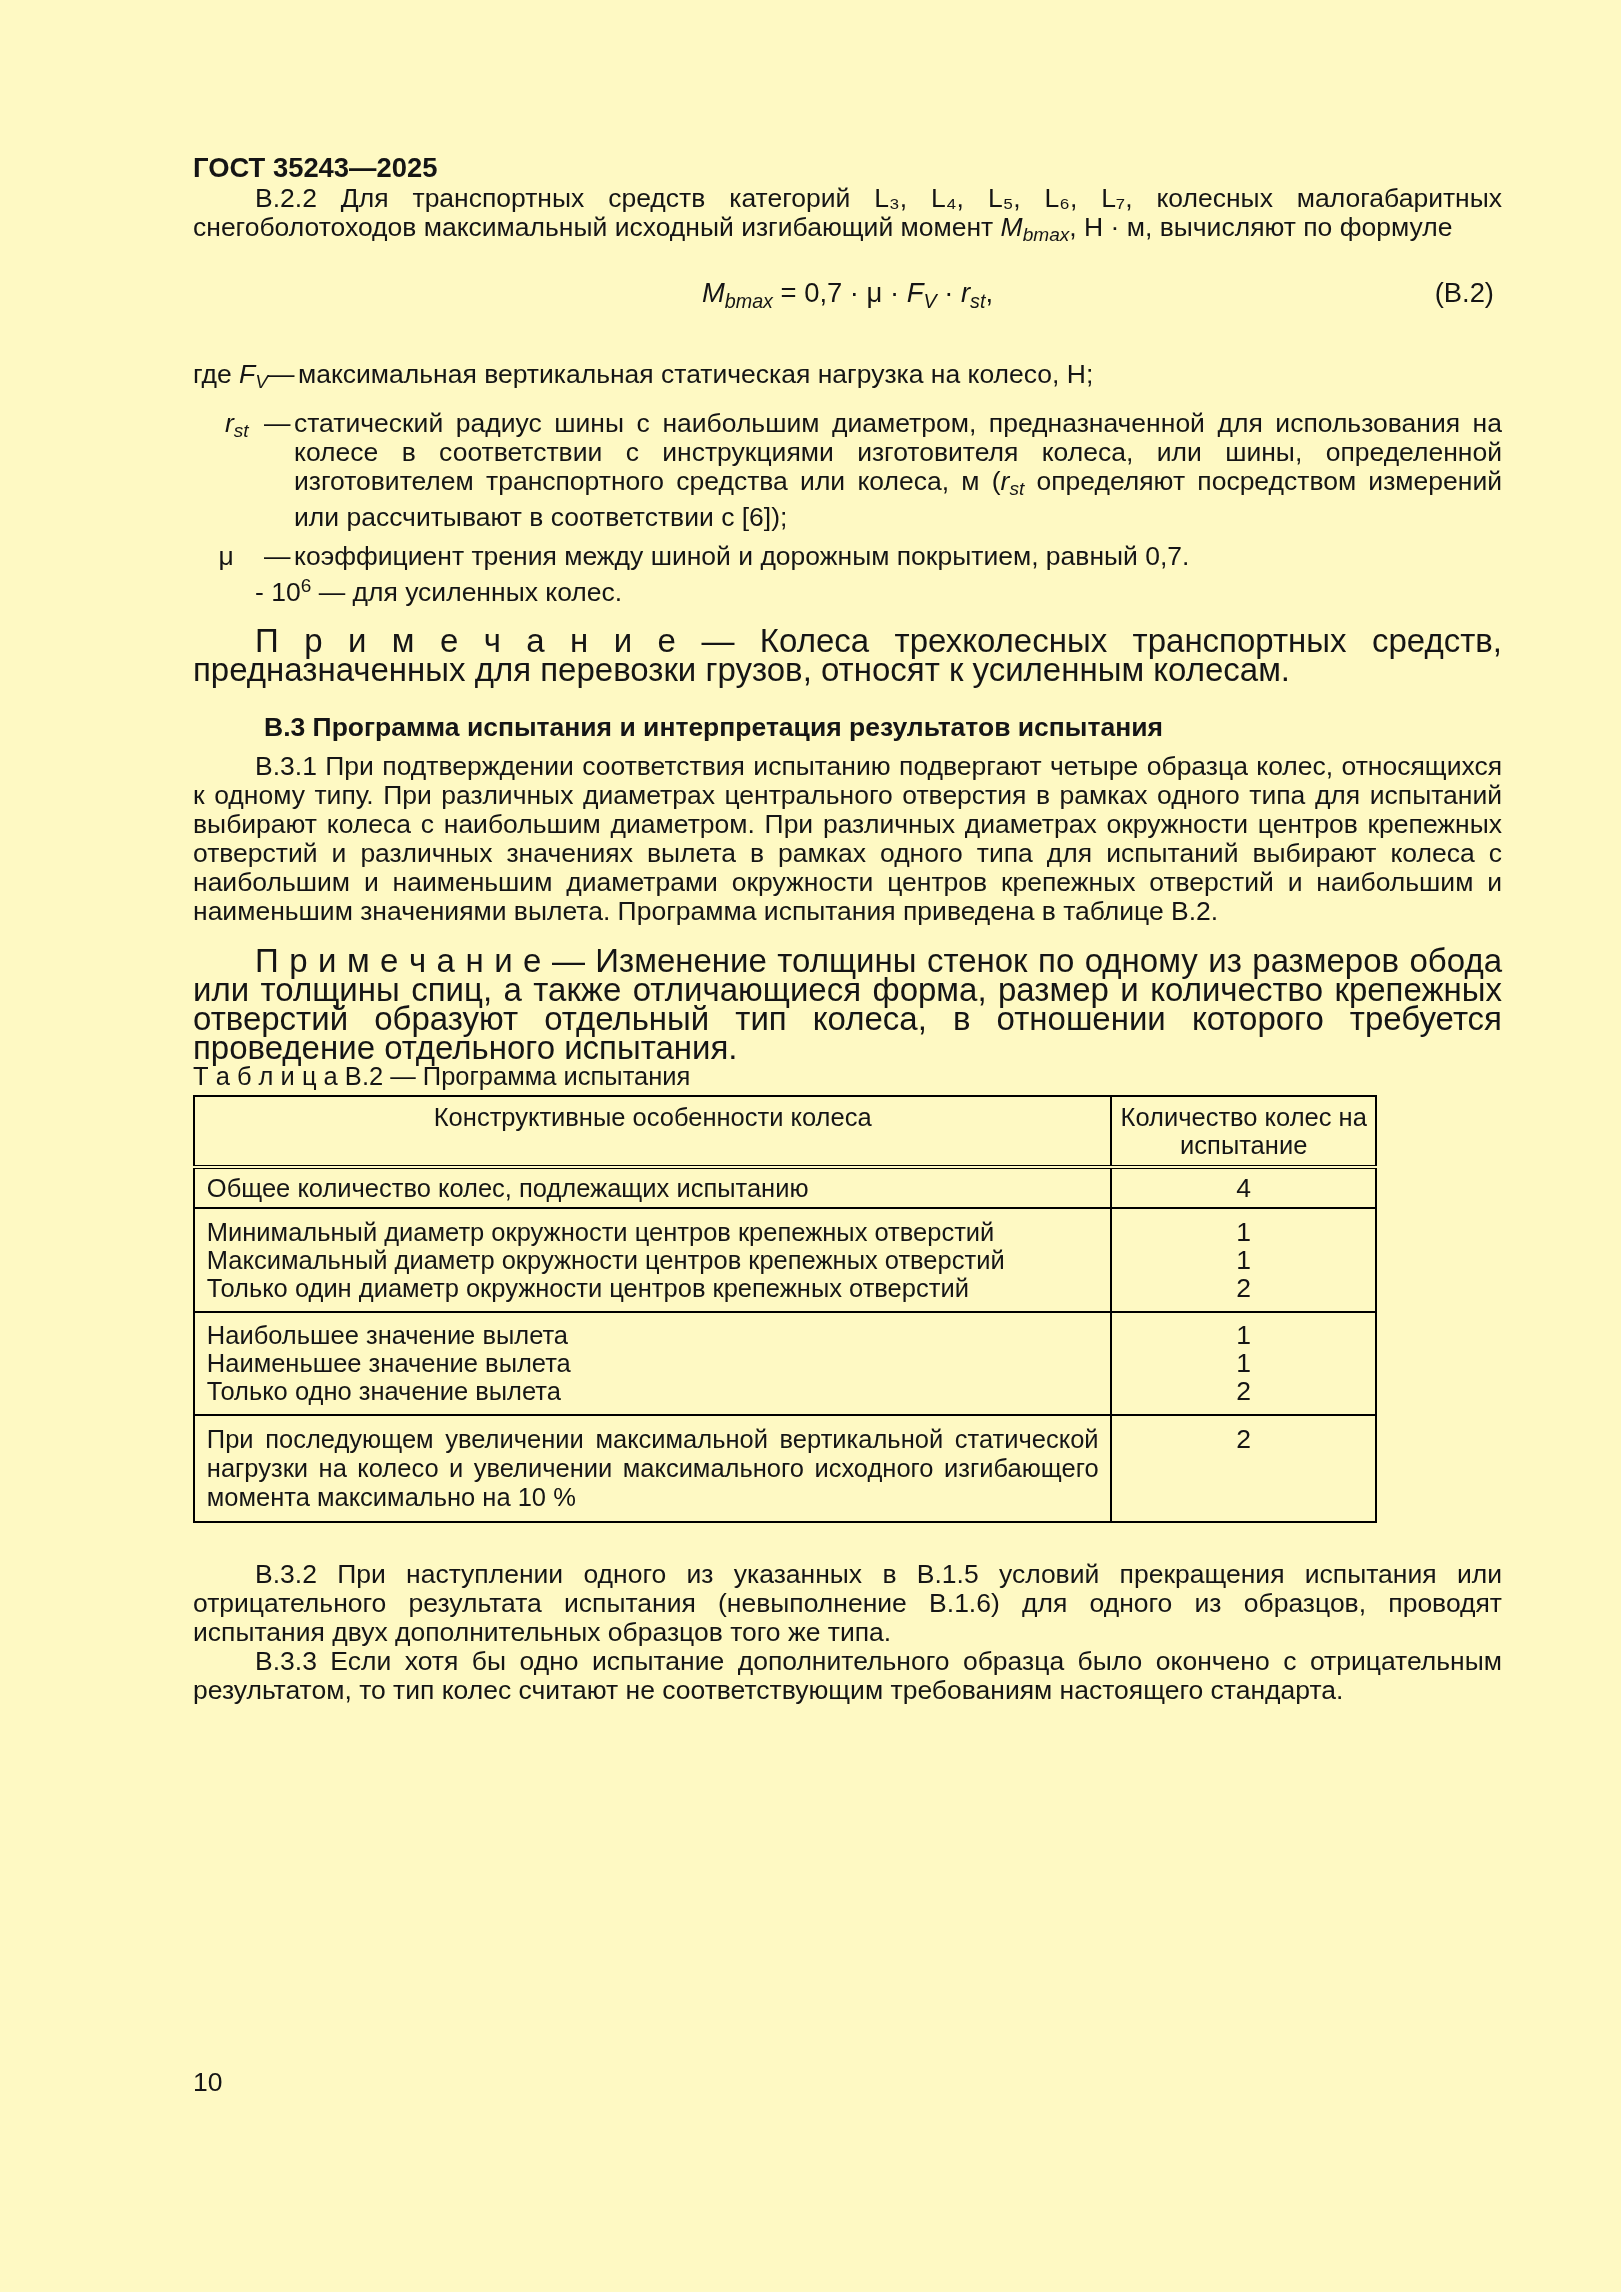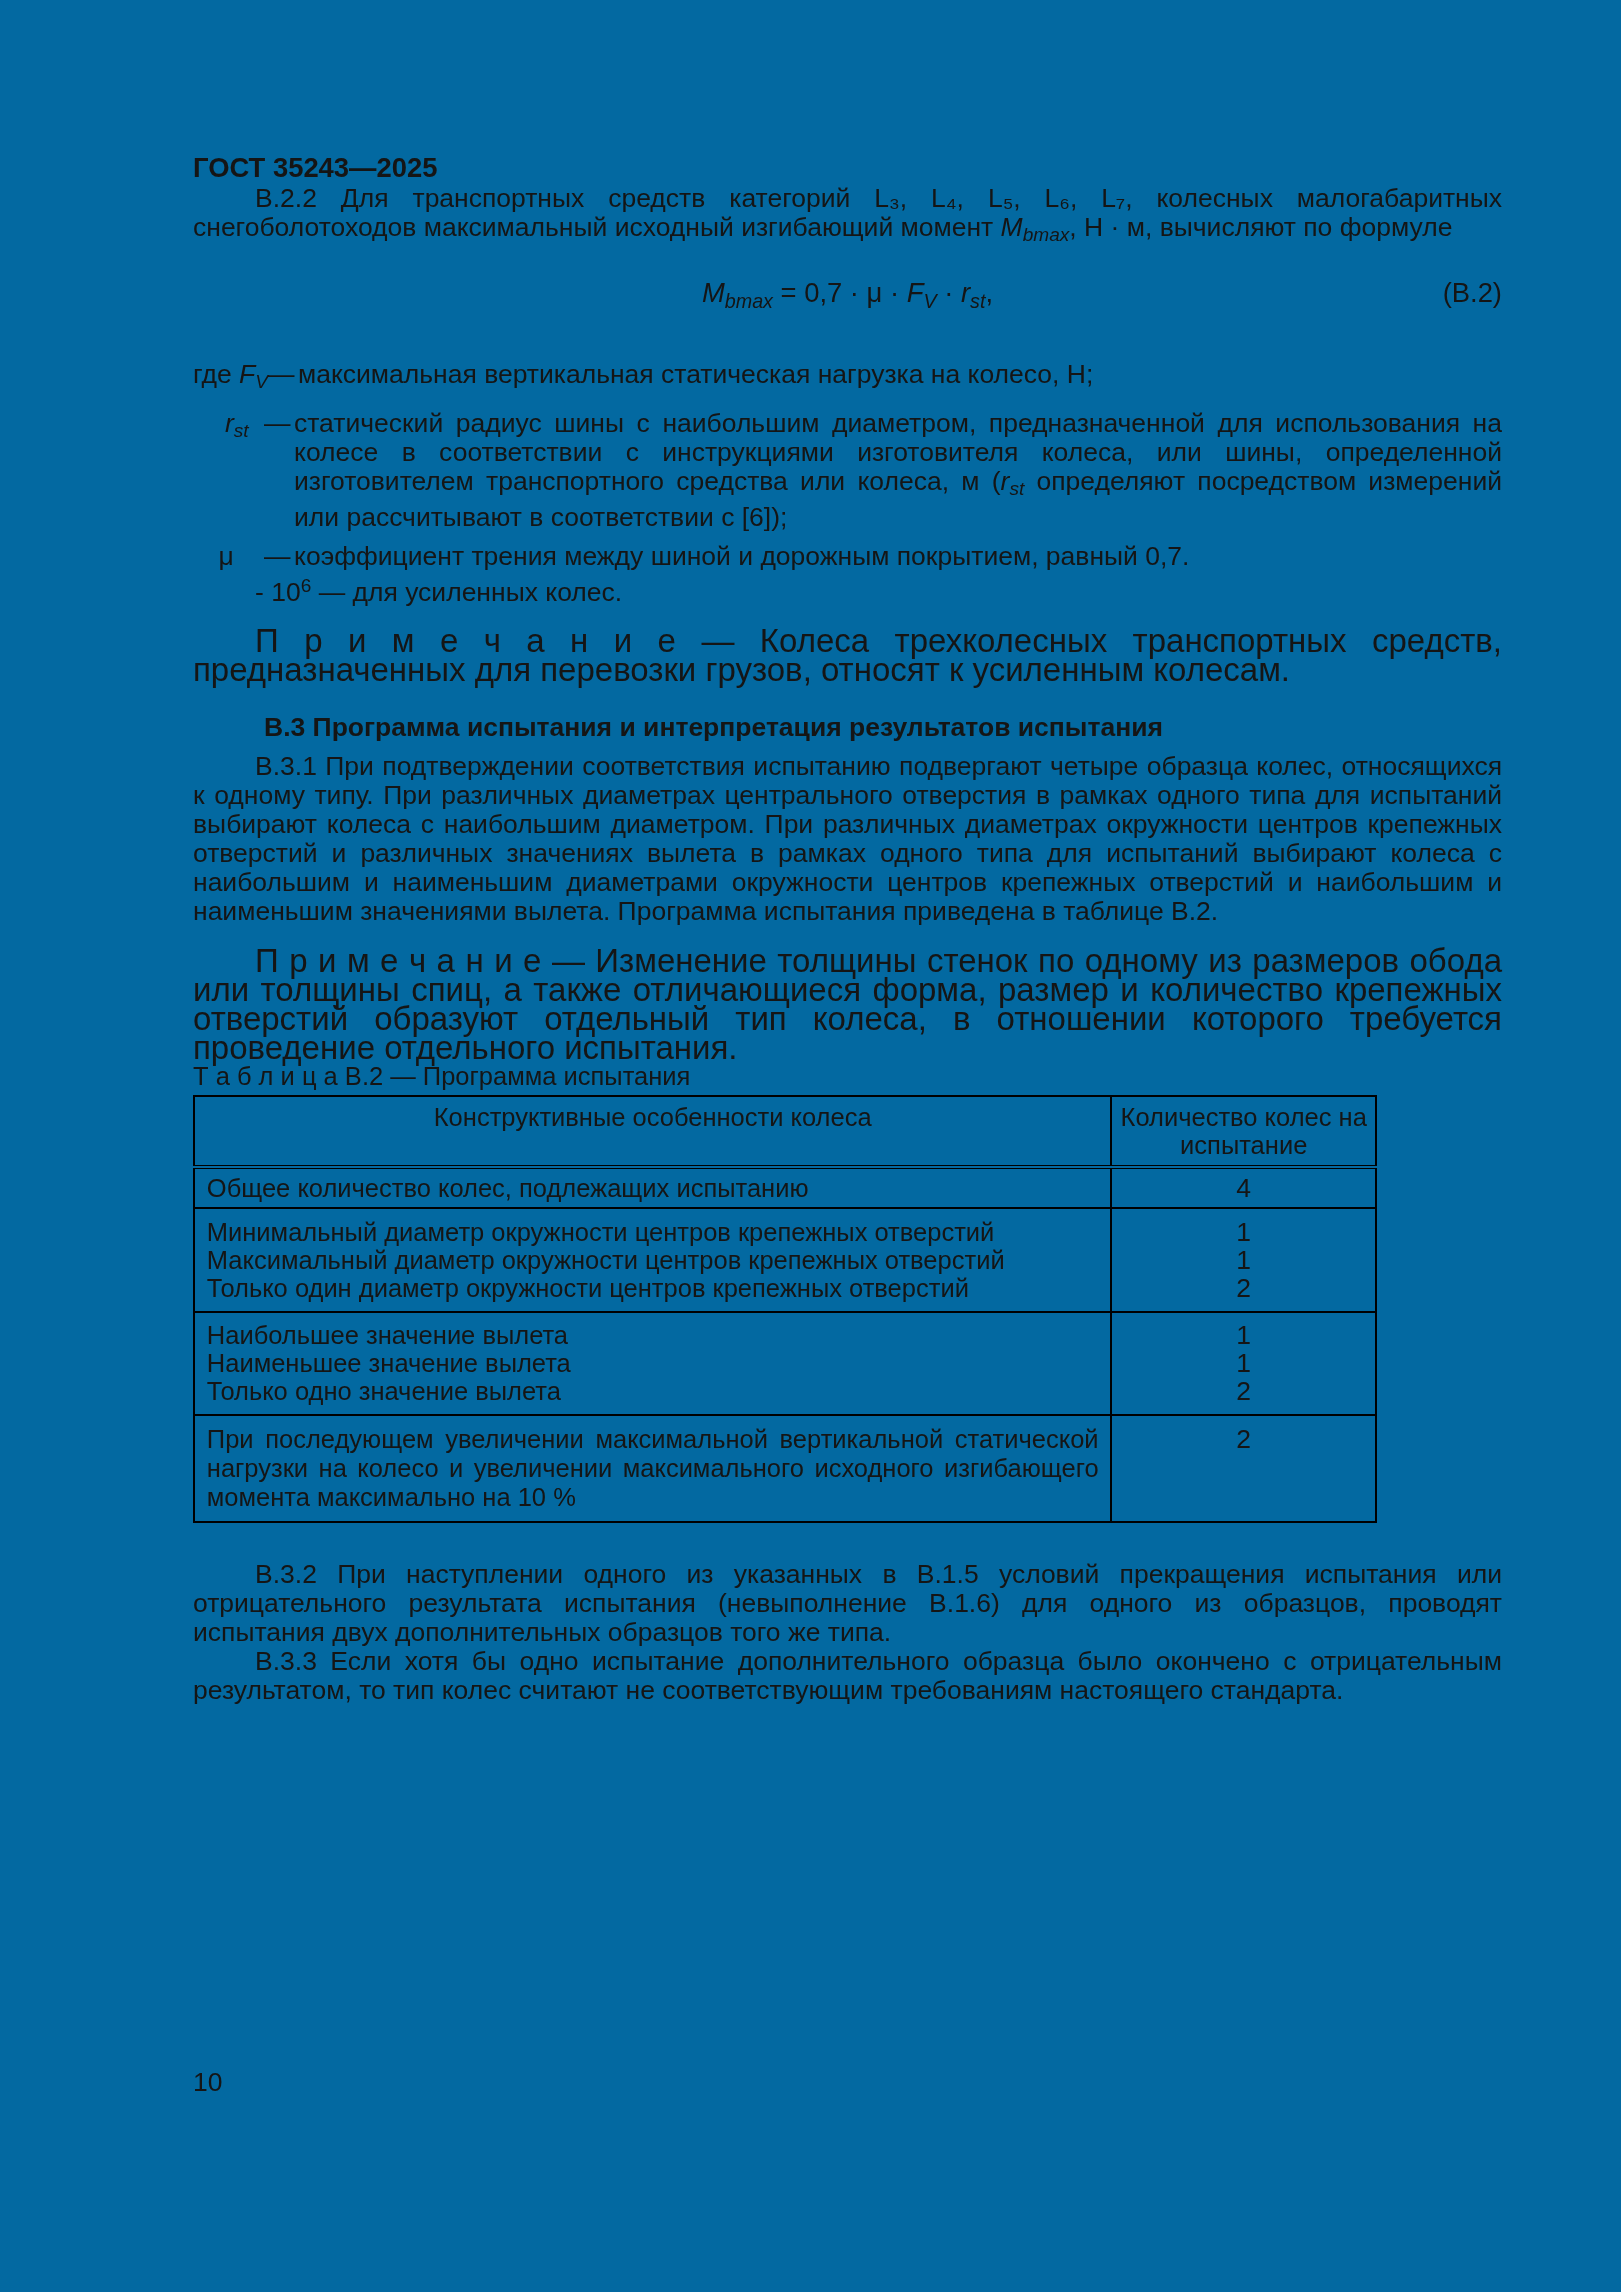"ГОСТ 35243—2025" .page { background: #0369a1 -> #fef9c3 }
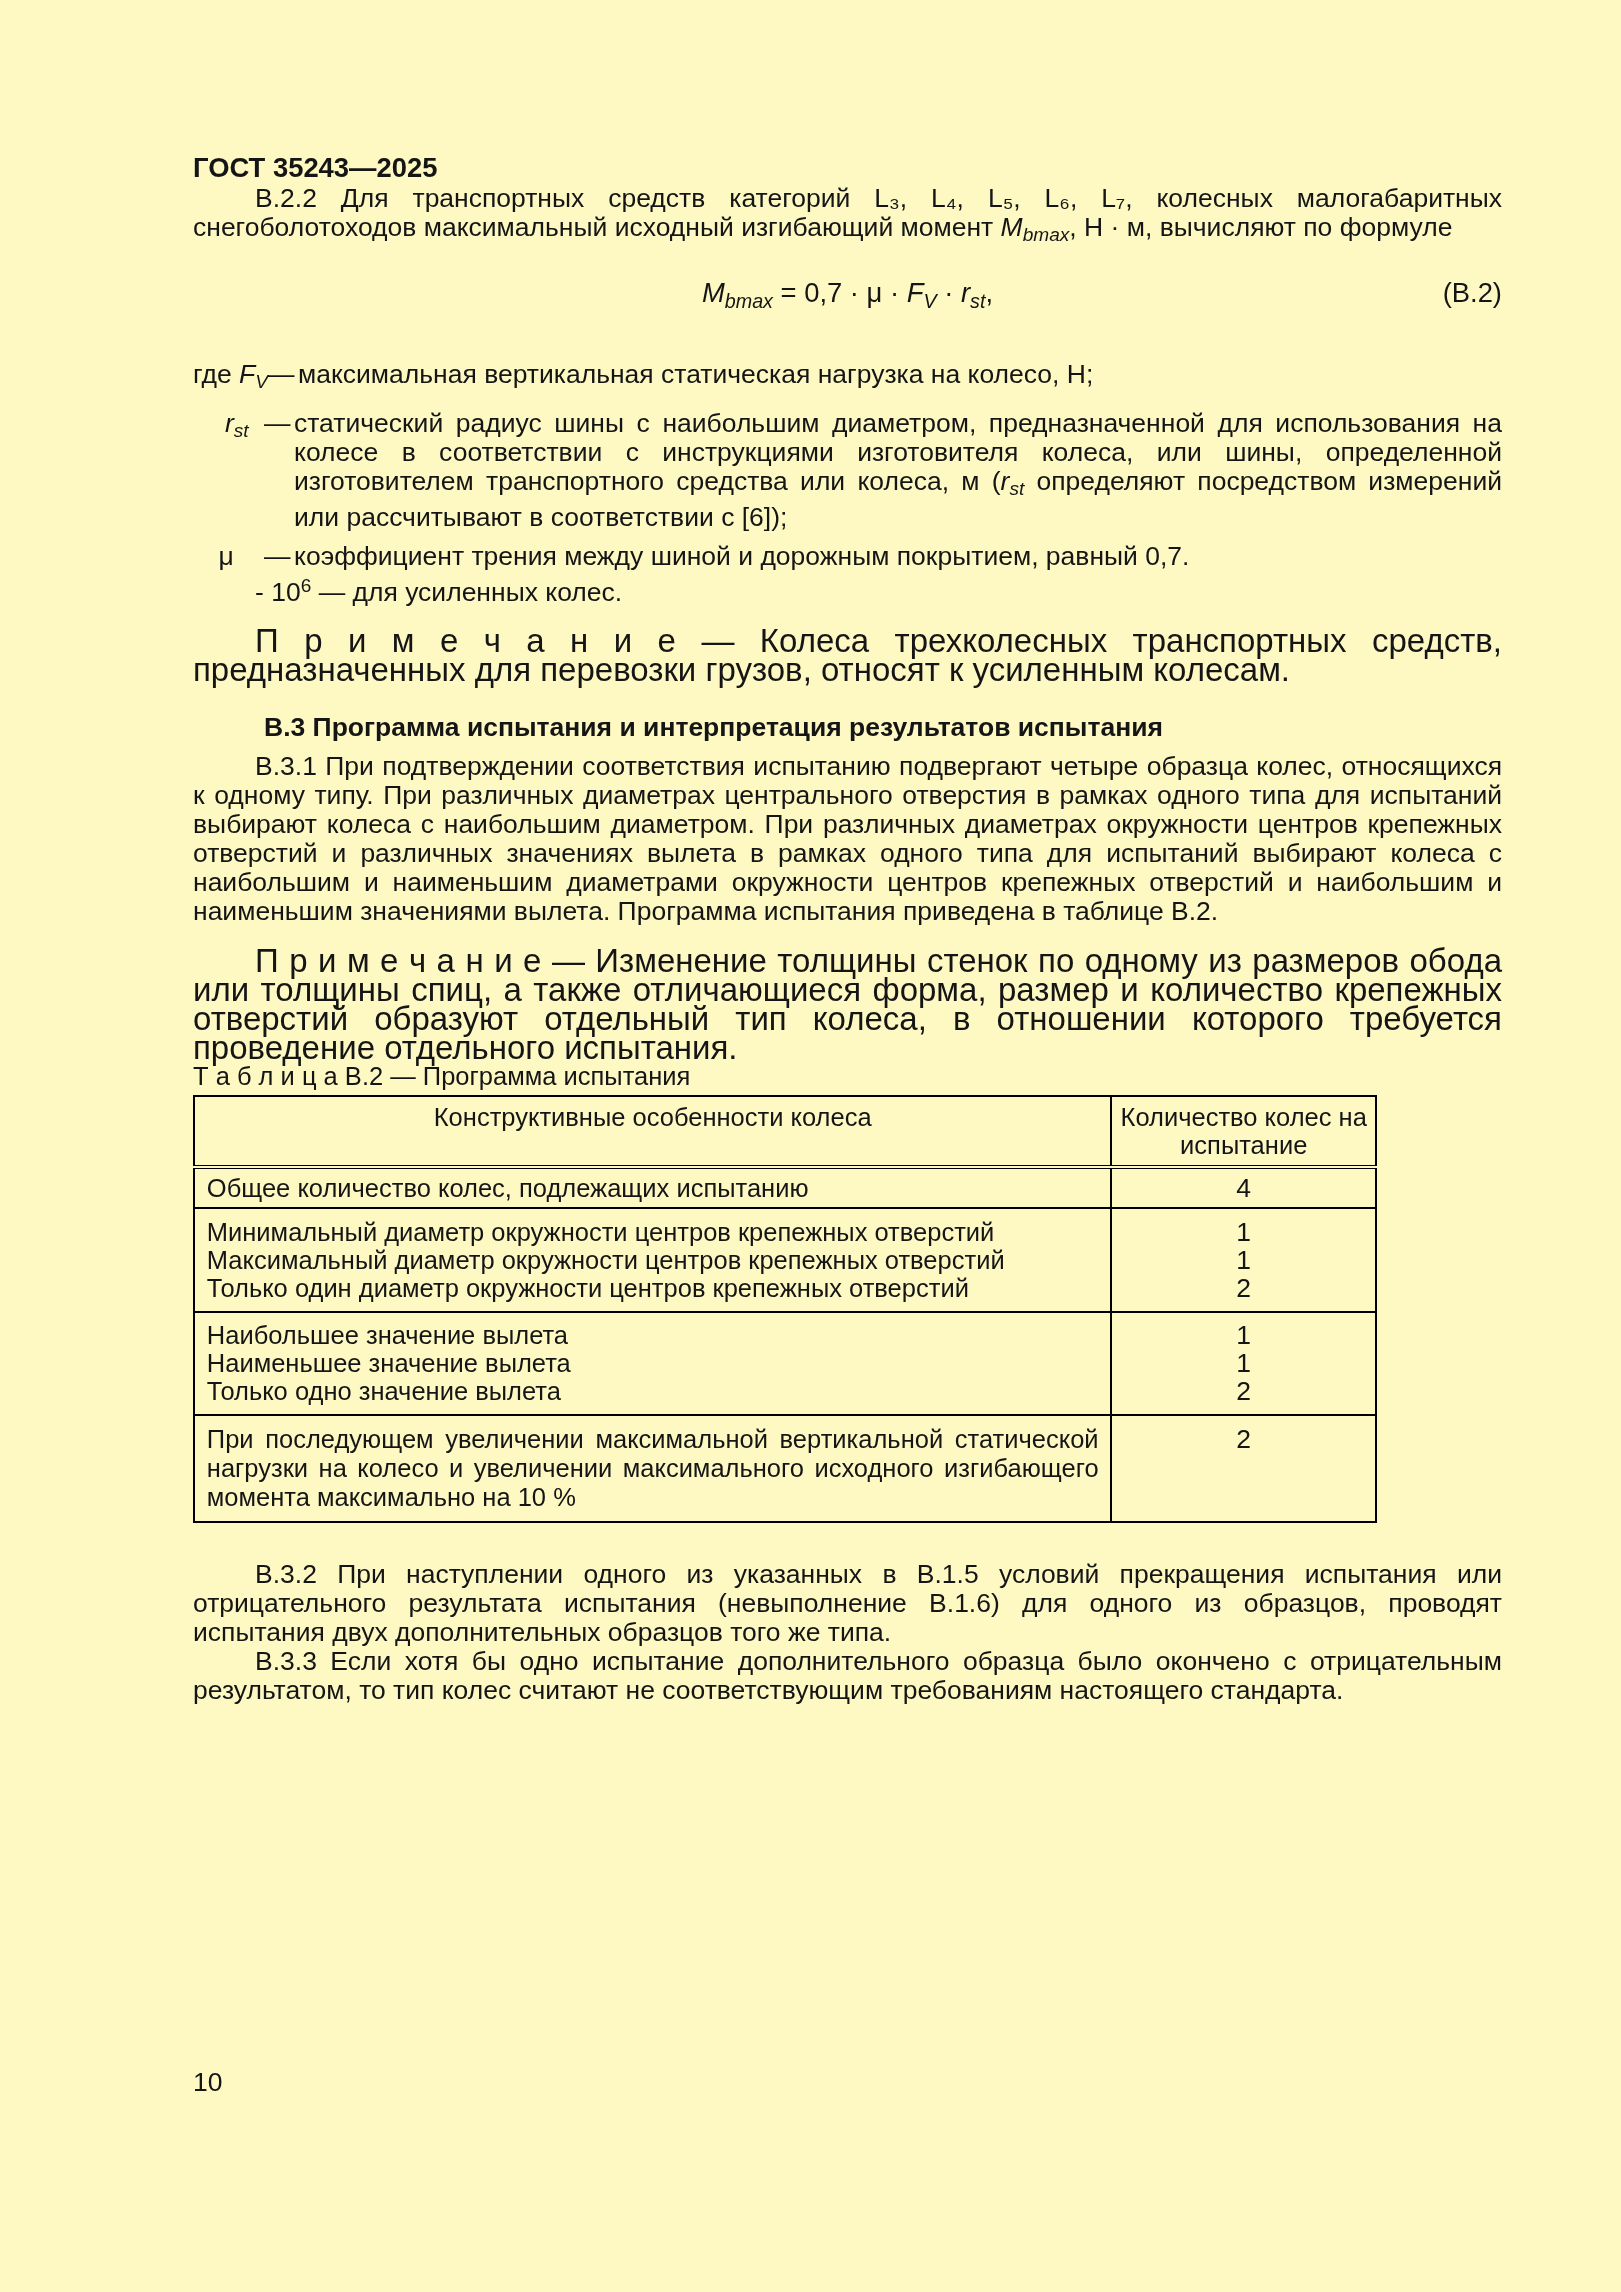"(В.2)" .formula-num { right: 0 -> 8px }
